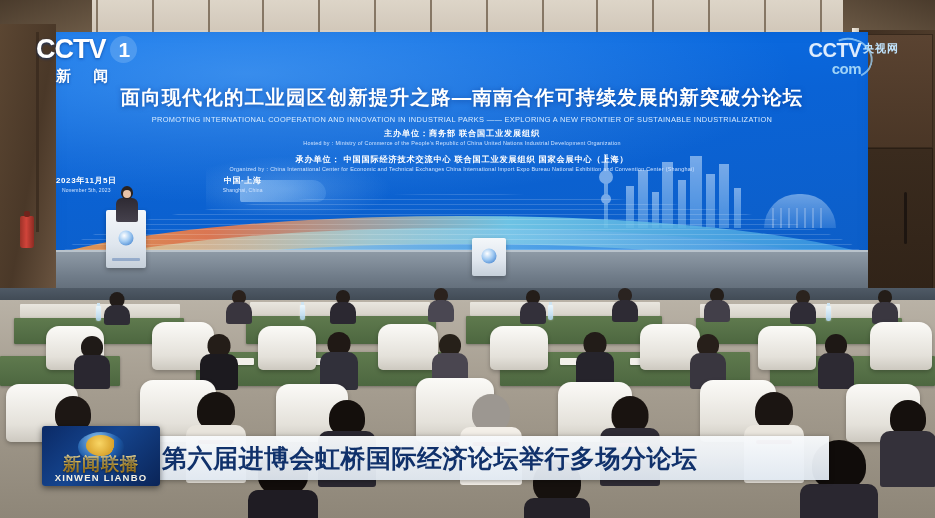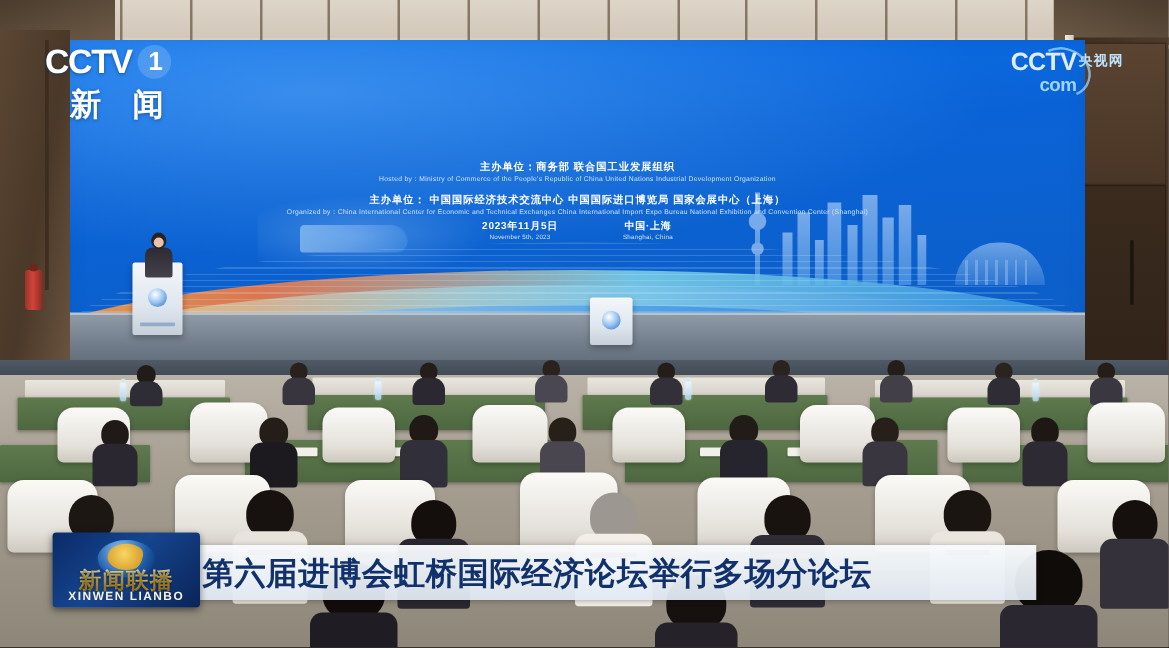"新 闻" .cctv-cn { font-size: 25px -> 15px }
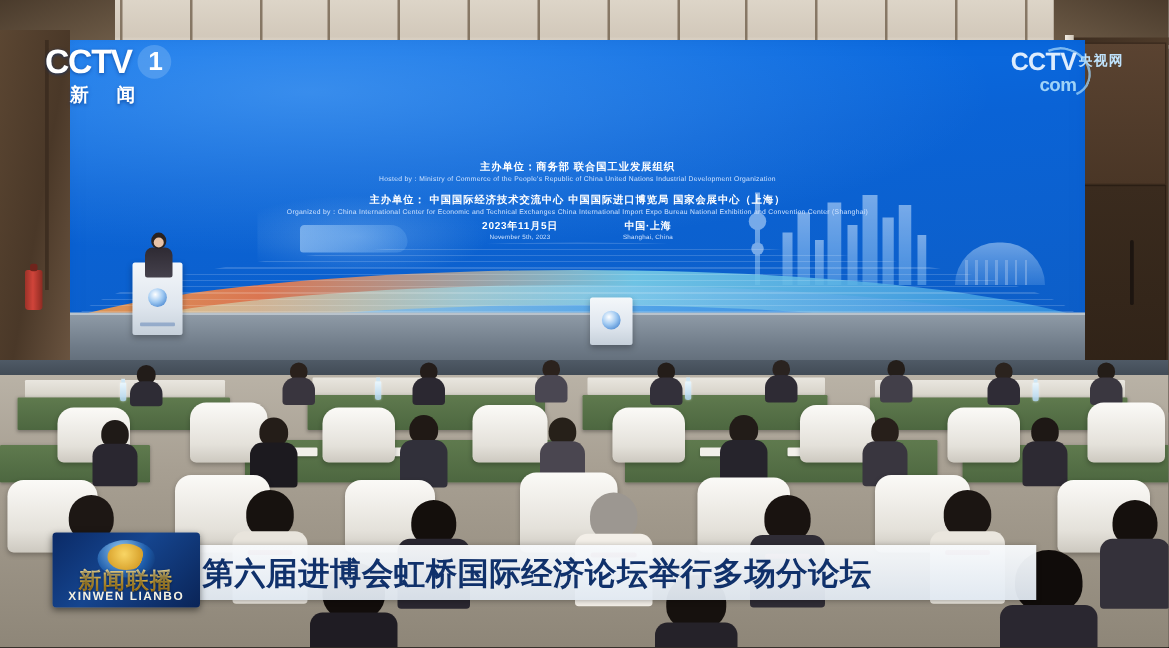"面向现代化的工业园区创新提升之路—南南合作可持续发展的新突破分论坛" div.main-title { html: none -> <div> <div>面向现代化的工业园区创新提升之路—南南合作可持续发展的新突破分论坛</div> <div>PROMOTING INTERNATIONAL COOPERATION AND INNOVATION IN INDUSTRIAL PARKS —— EXPLORING A NEW FRONTIER OF SUSTAINABLE INDUSTRIALIZATION</div> </div> }
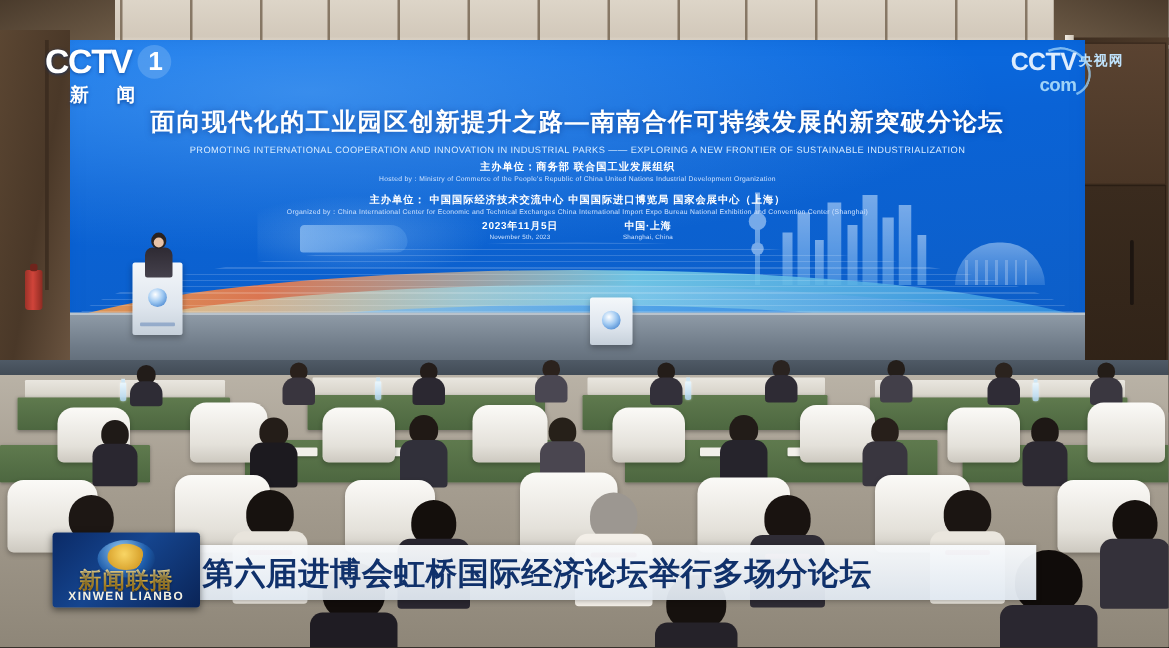"主办单位： 中国国际经济技术交流中心 中国国际进口博览局 国家会展中心（上海）" div.cn { text: 主办单位： 中国国际经济技术交流中心  中国国际进口博览局 -> 承办单位： 中国国际经济技术交流中心  联合国工业发展组织 }
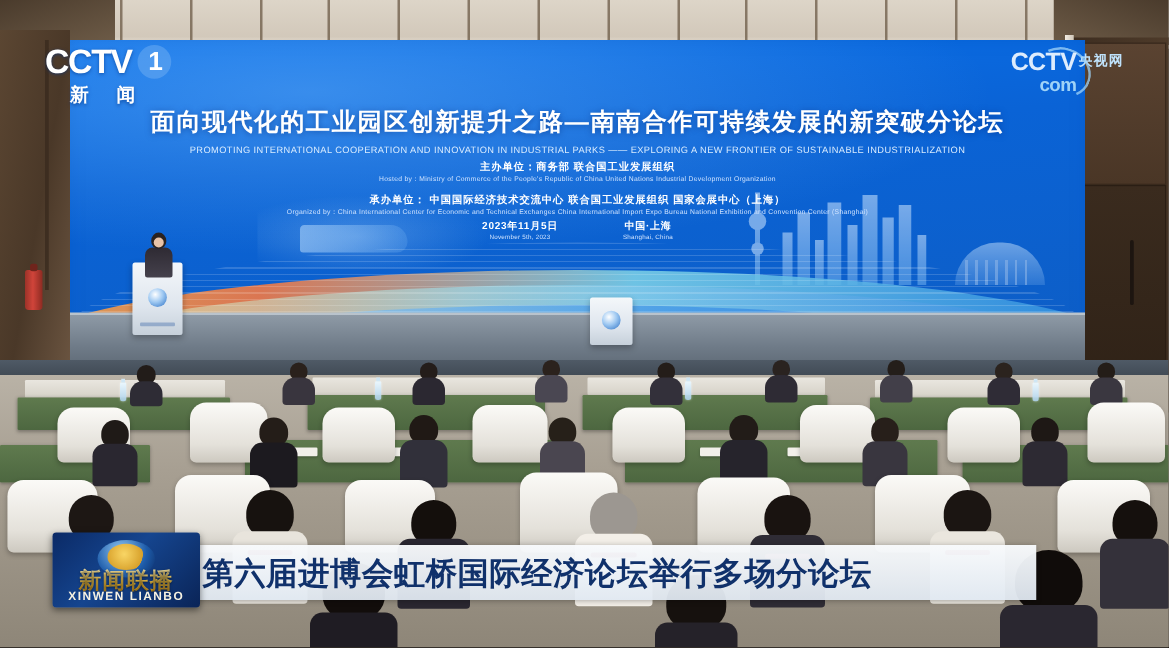"2023年11月5日" .meta { gap: 52px -> 106px; justify-content: center -> none }
